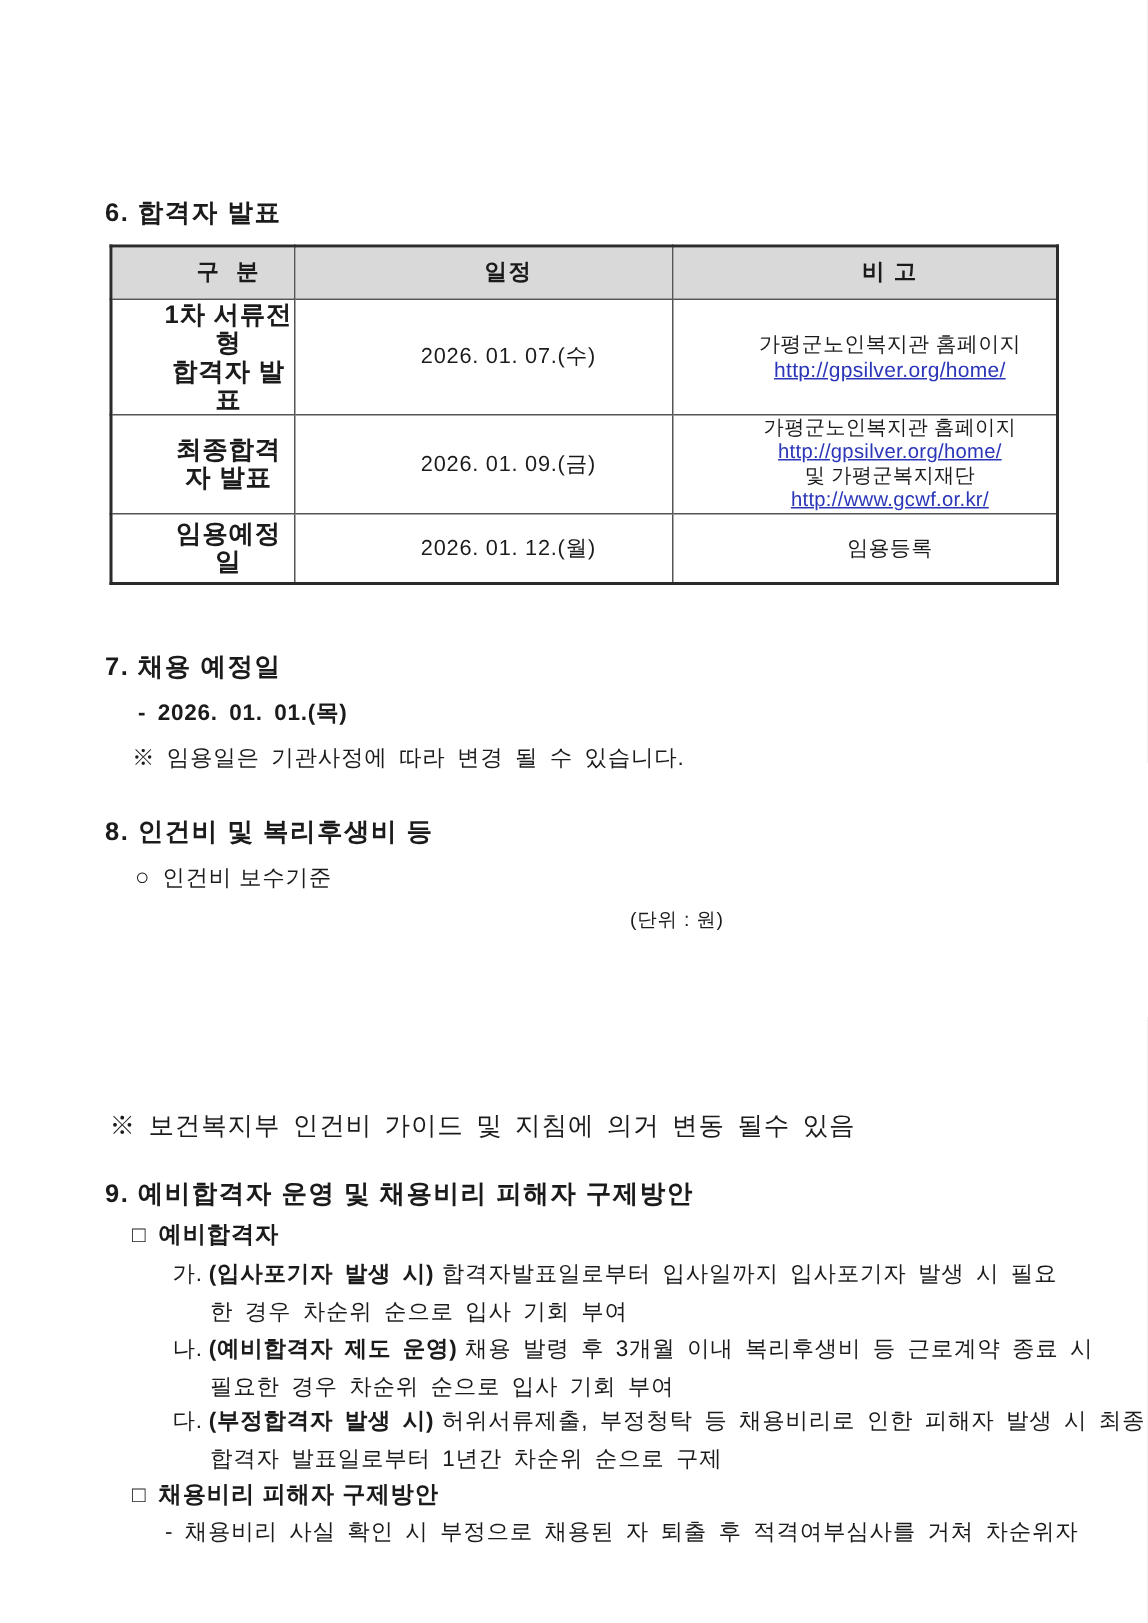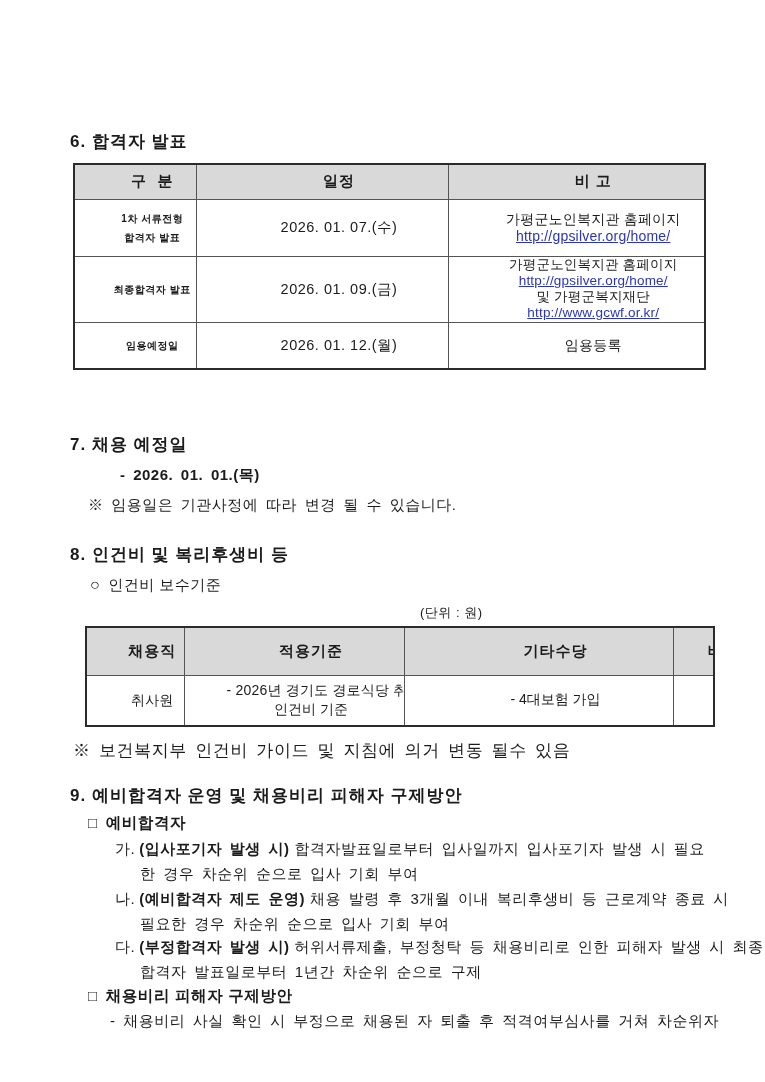"1차 서류전형" .cell-name { font-size: 10px -> 17px }
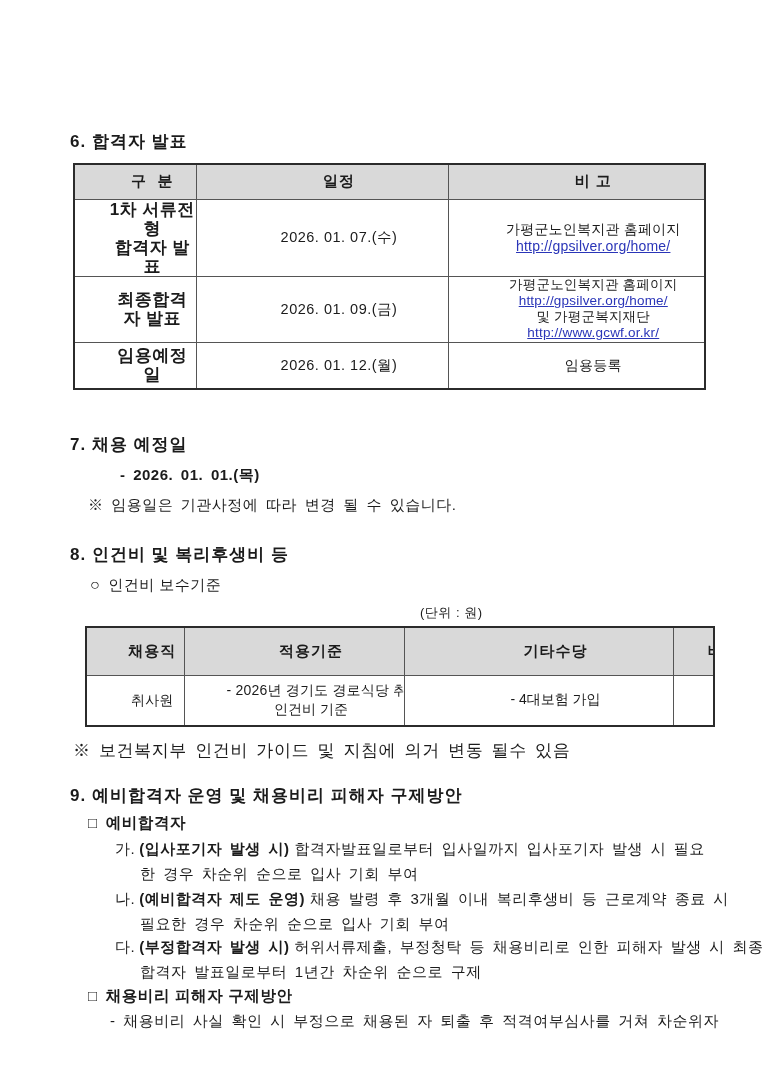"- 2026. 01. 01.(목)" div.abs { margin-left: 28px -> none }
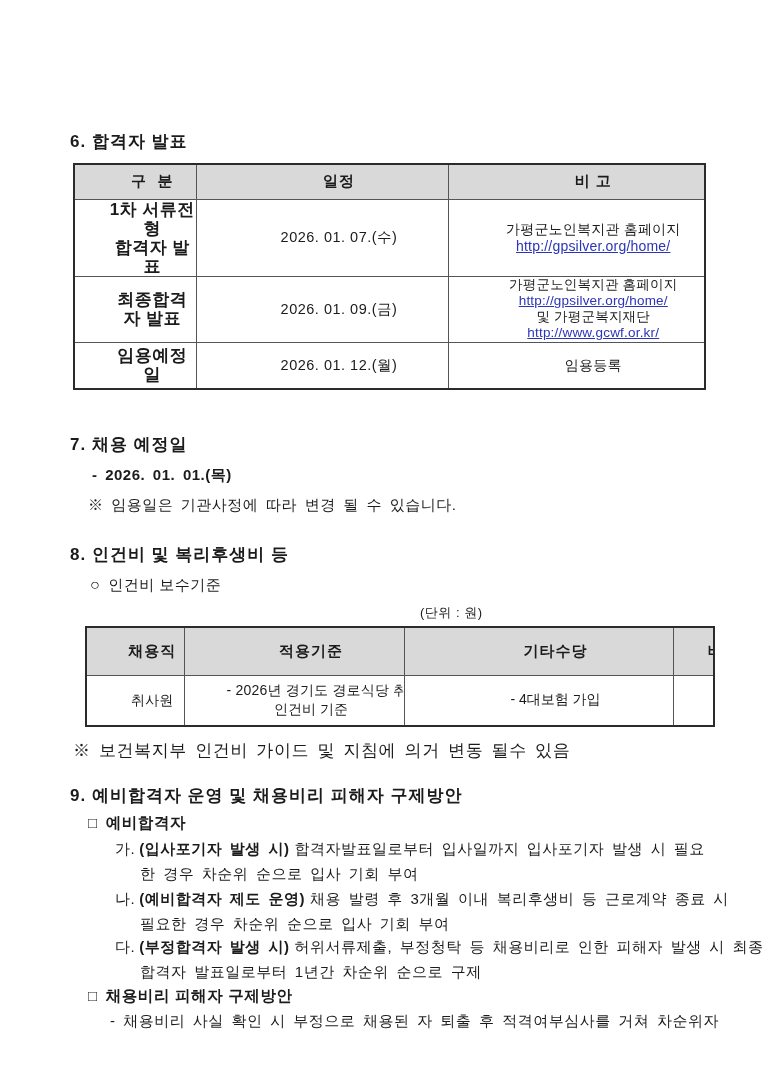"채용직" table.abs { html: <table> <colgroup> <col> <col> <col> <col> </colgroup> <tbody> <tr> <th>채용직</th> <th>적용기준</th> <th>기타수당</th> <th>비고</th> </tr> <tr> <td>취사원</td> <td> <div>- 2026년 경기도 경로식당 취사원</div> <div>인건비 기준</div> </td> <td>- 4대보험 가입</td> <td></td> </tr> </tbody> </table> -> none }
